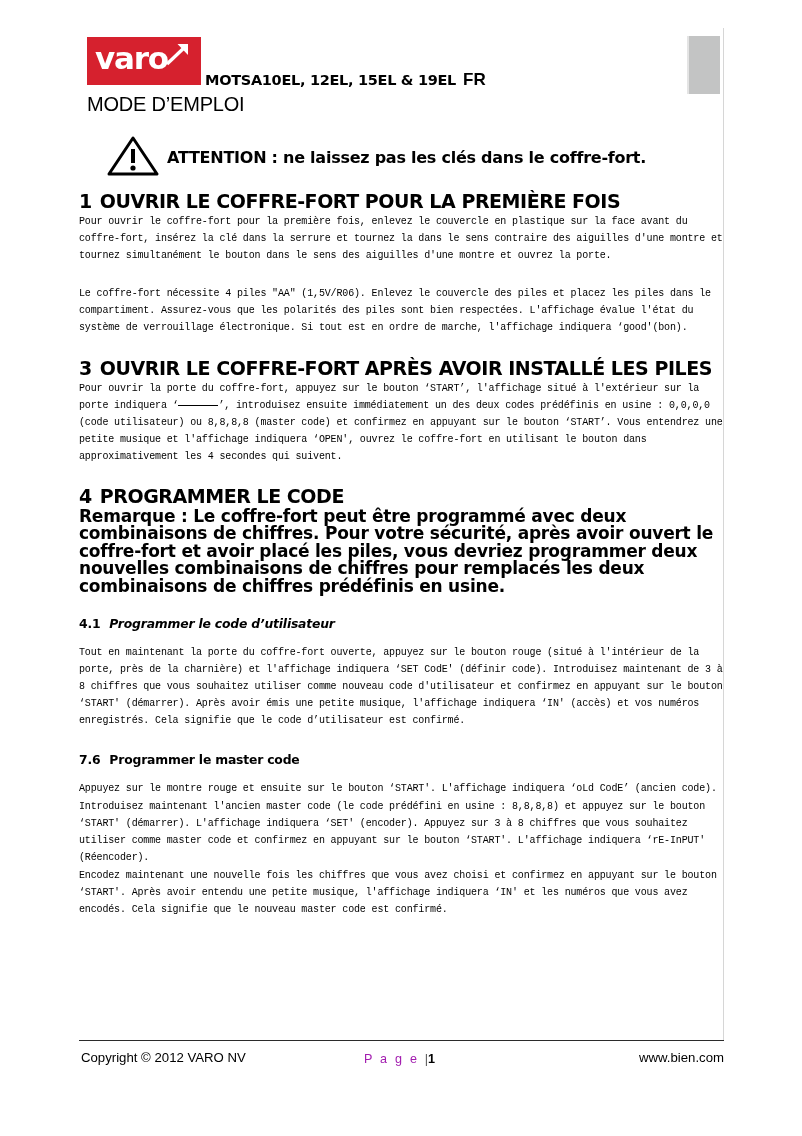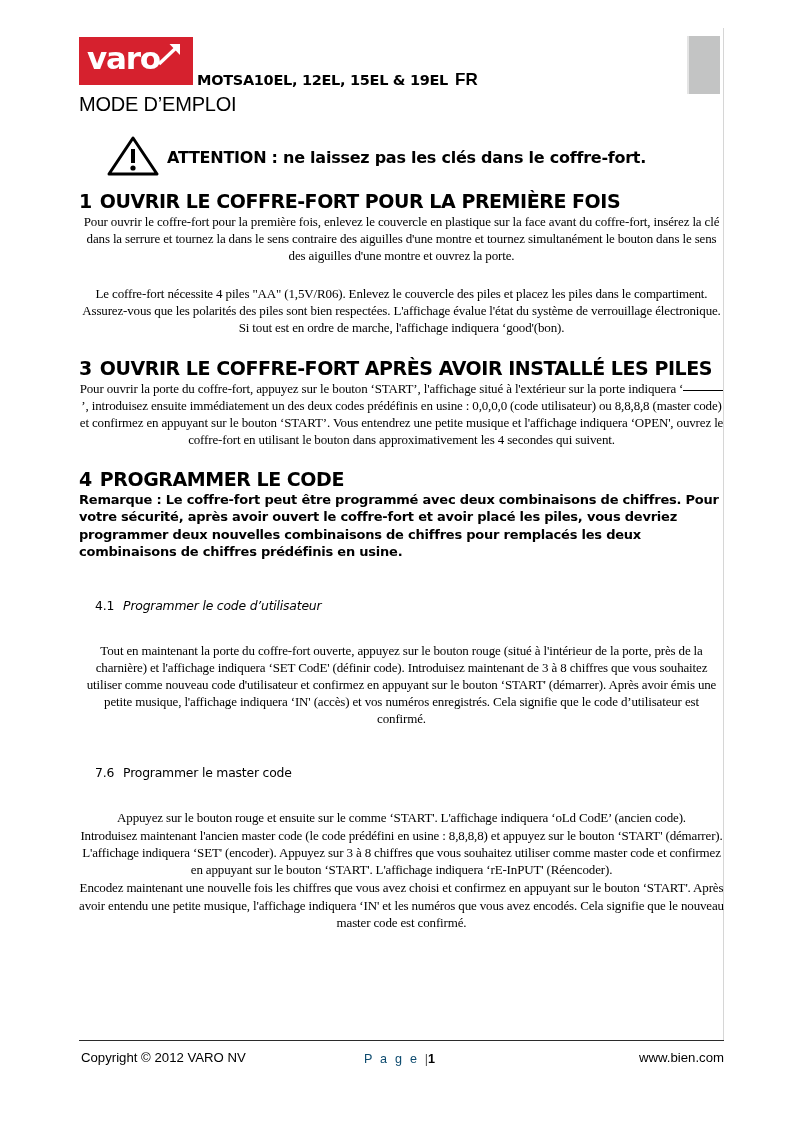"varo" #header { left: 79px -> 87px }
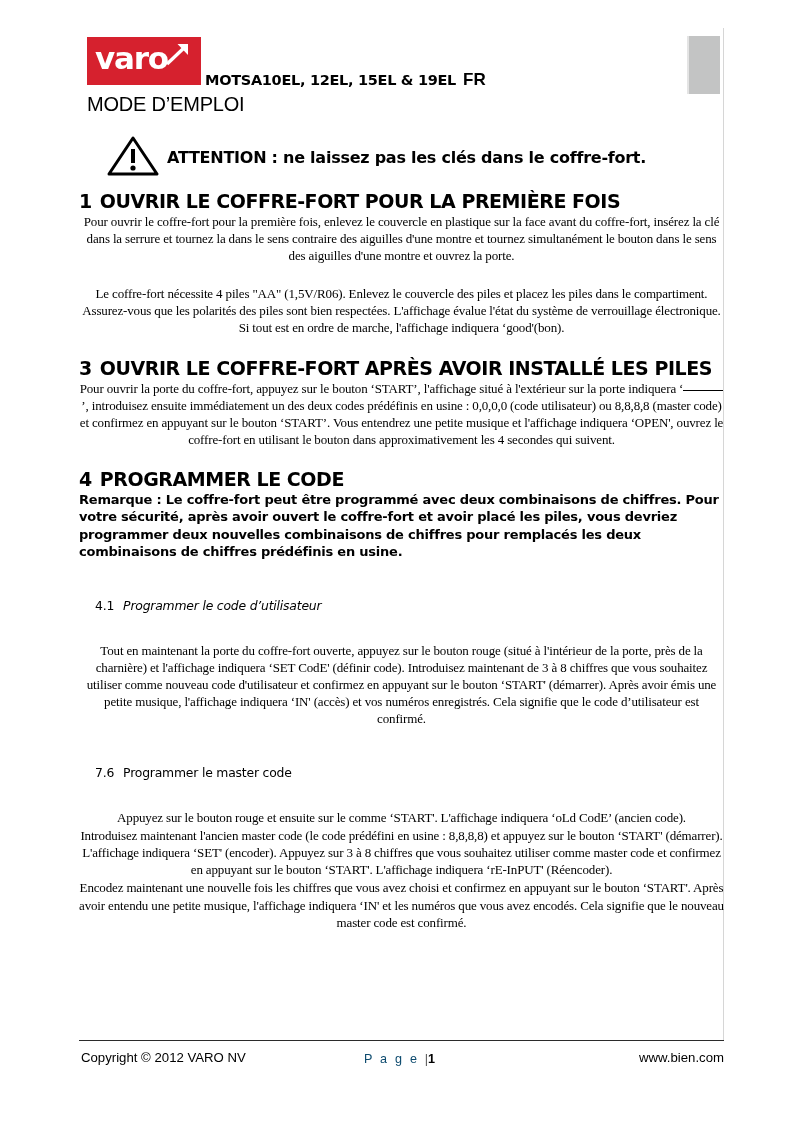"Pour ouvrir le coffre-fort pour" p.body-text { font-family: Liberation Serif, serif -> Liberation Mono, monospace; font-size: 13px -> 10px; text-align: center -> left }
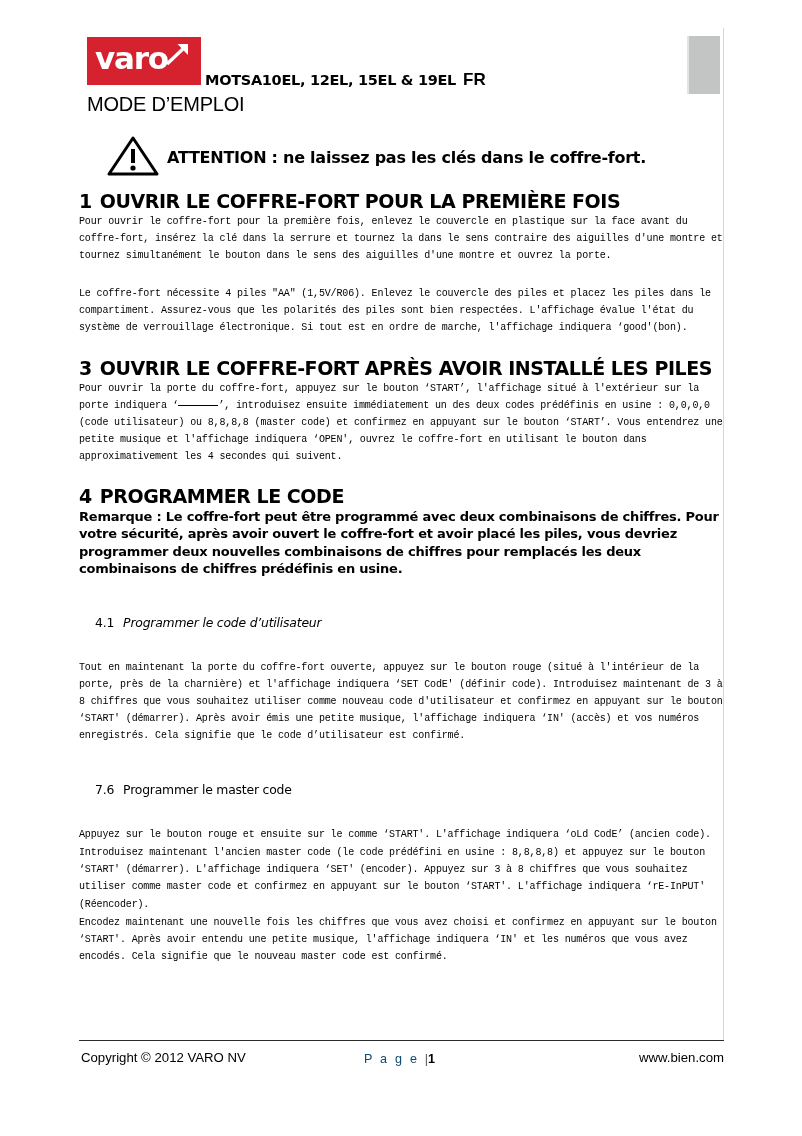"Remarque : Le coffre-fort peut" p.body-bold { font-size: 13px -> 17px }
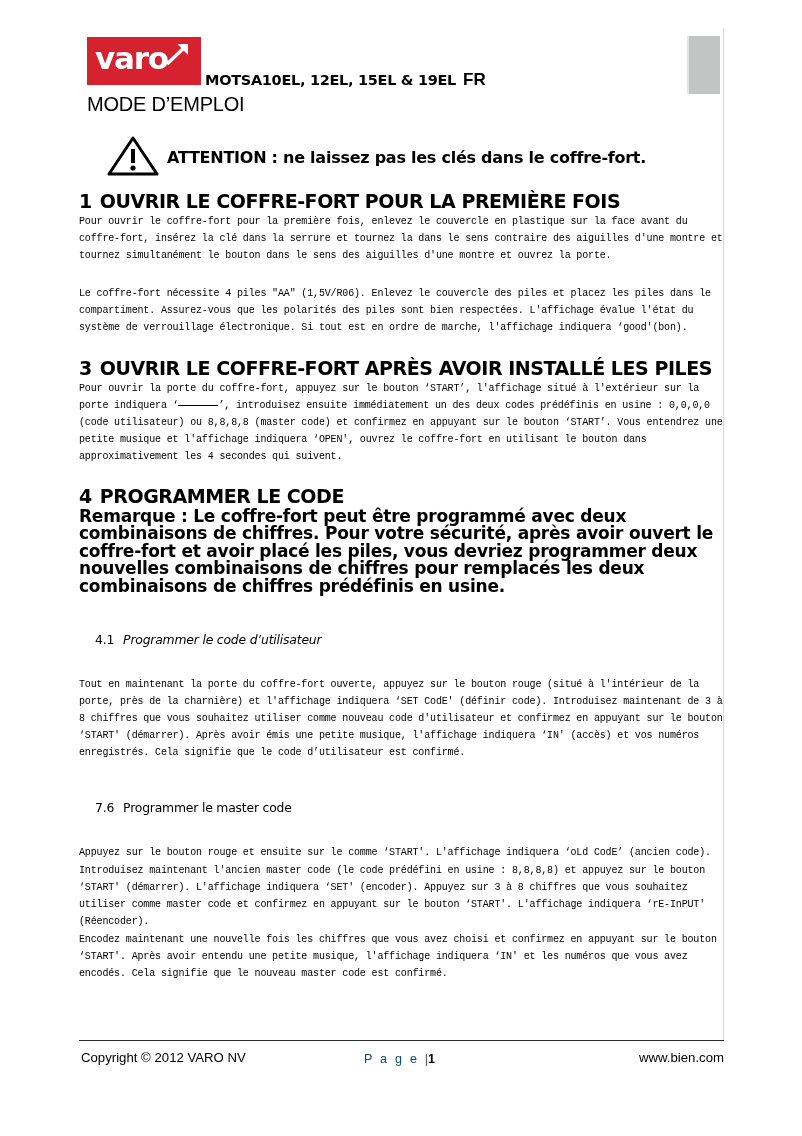"4.1 Programmer le code d’utilisateur" h3.sub-head { font-weight: 400 -> 700; margin: 16px -> 0 }
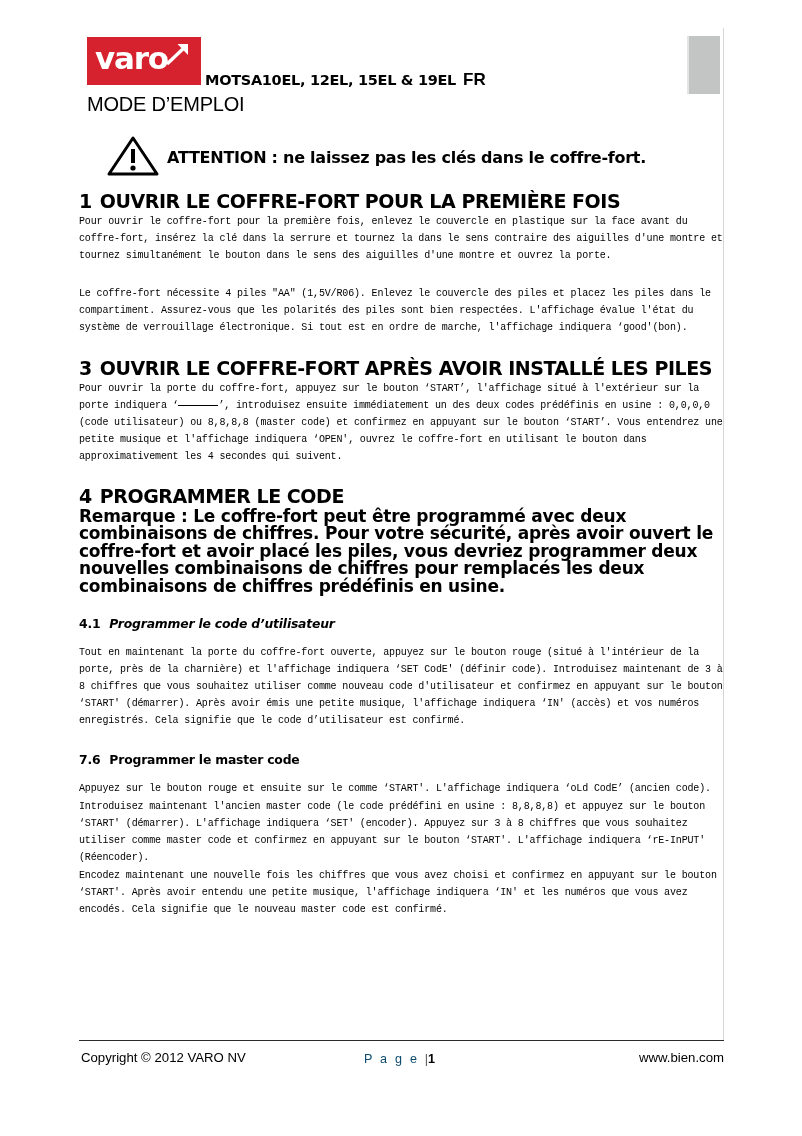"Appuyez sur le bouton rouge" p.body-text { text: bouton rouge et ensuite sur le comme -> montre rouge et ensuite sur le bouton }
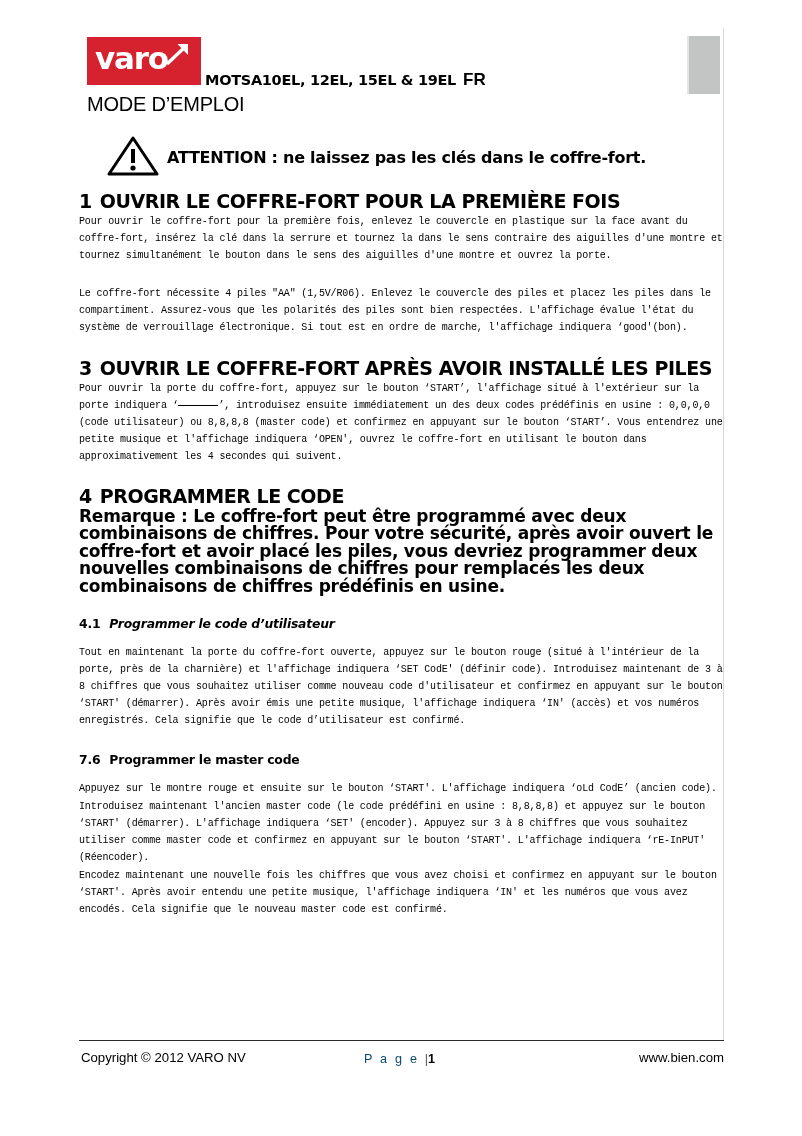"P a g e" #footer-center .pg-word { color: #0c4a6e -> #a21caf }
